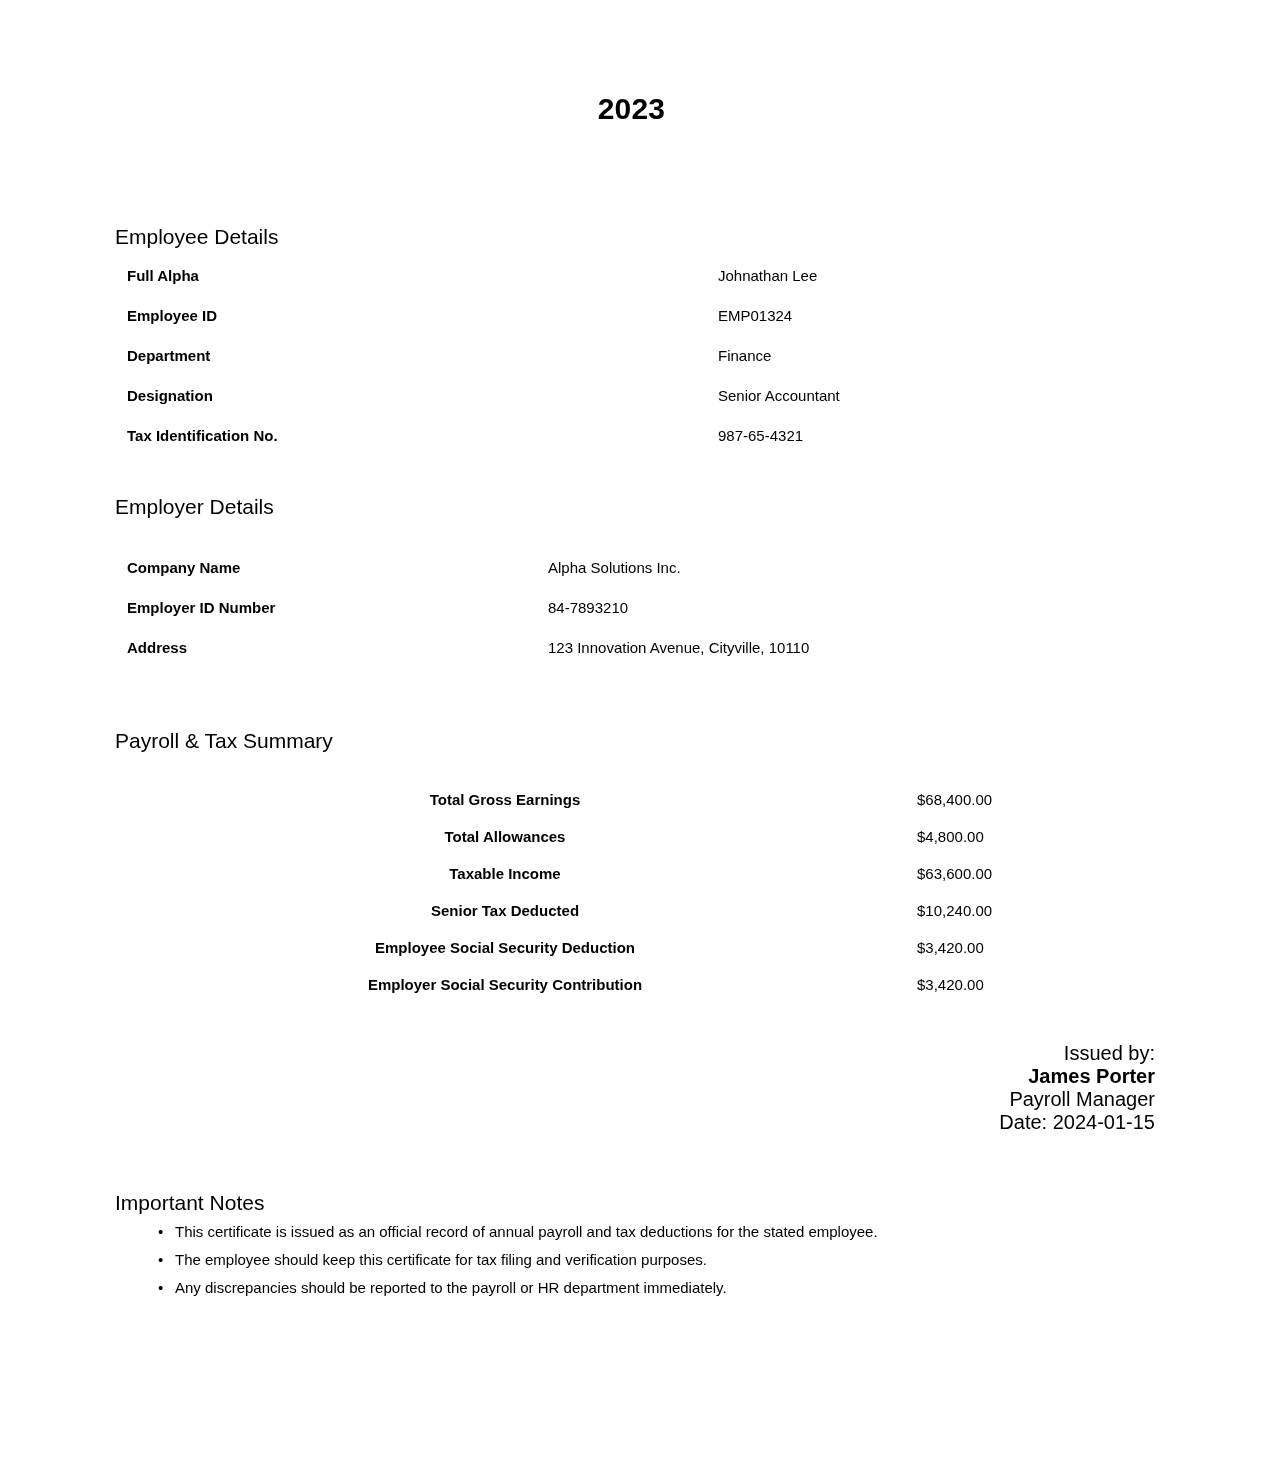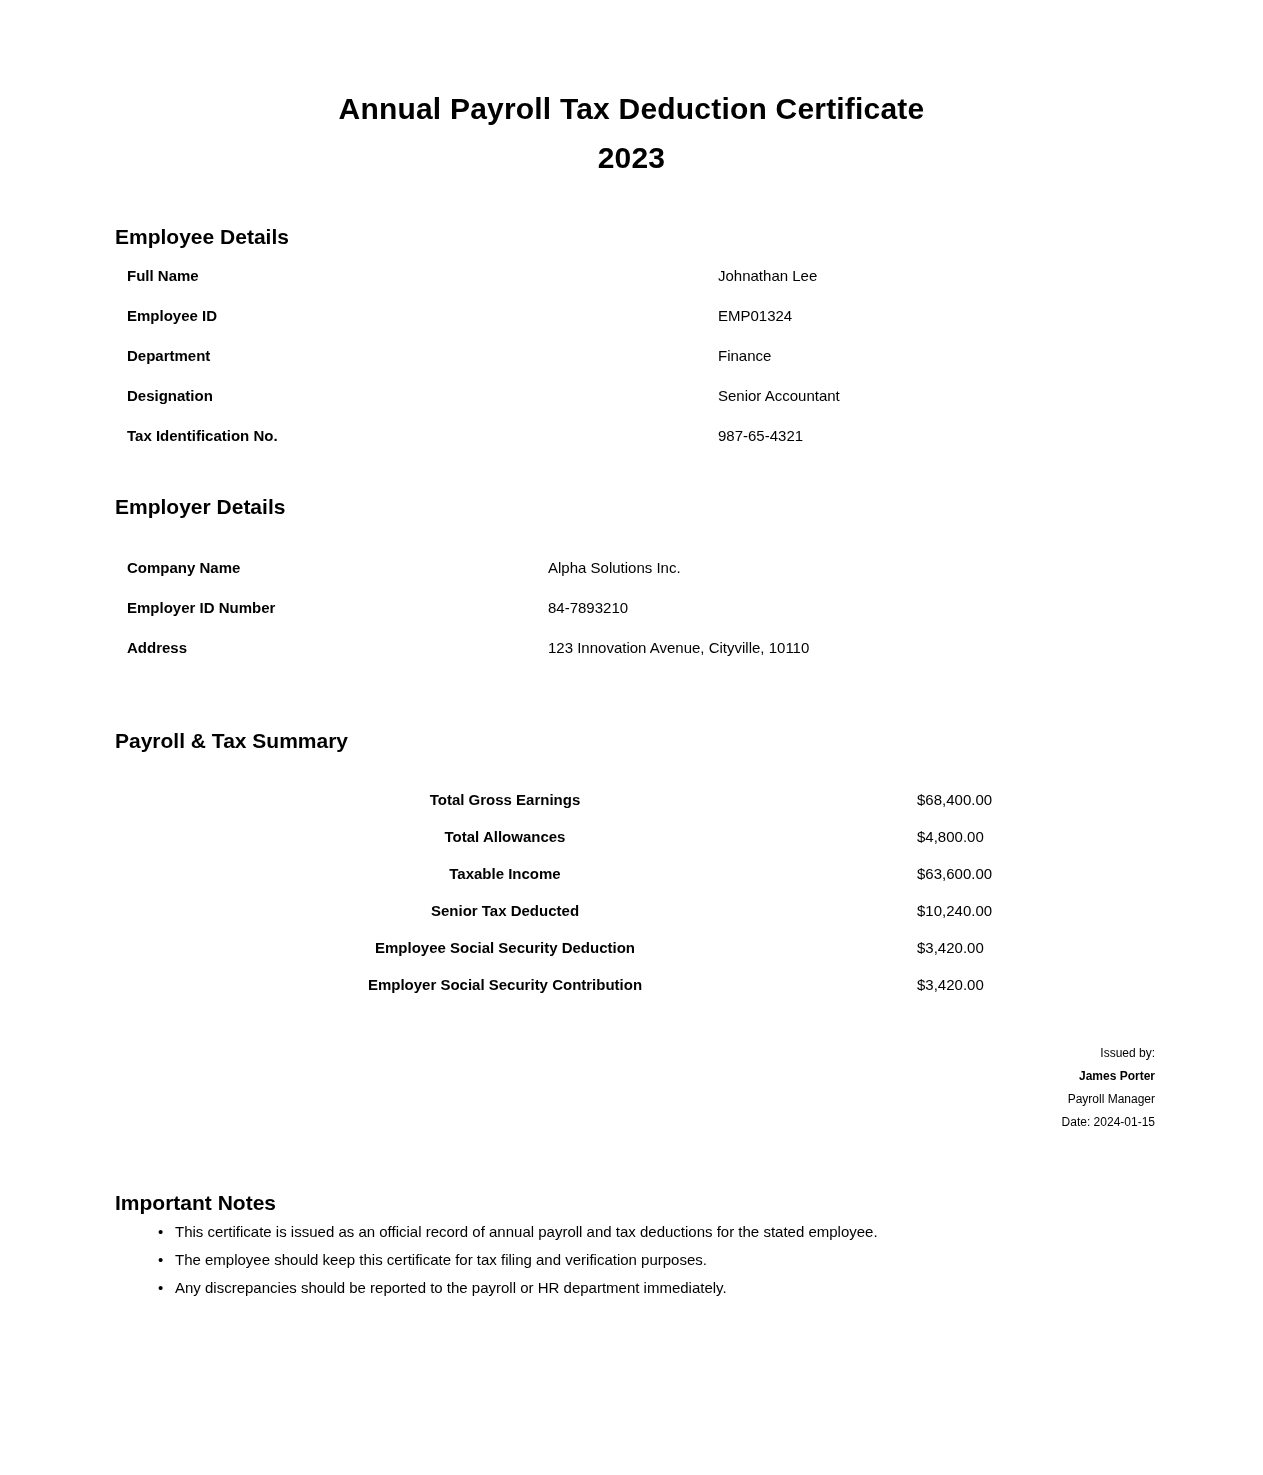"Annual Payroll Tax Deduction Certificate" div { html: <div>Annual Payroll Tax Deduction Certificate</div> -> none }
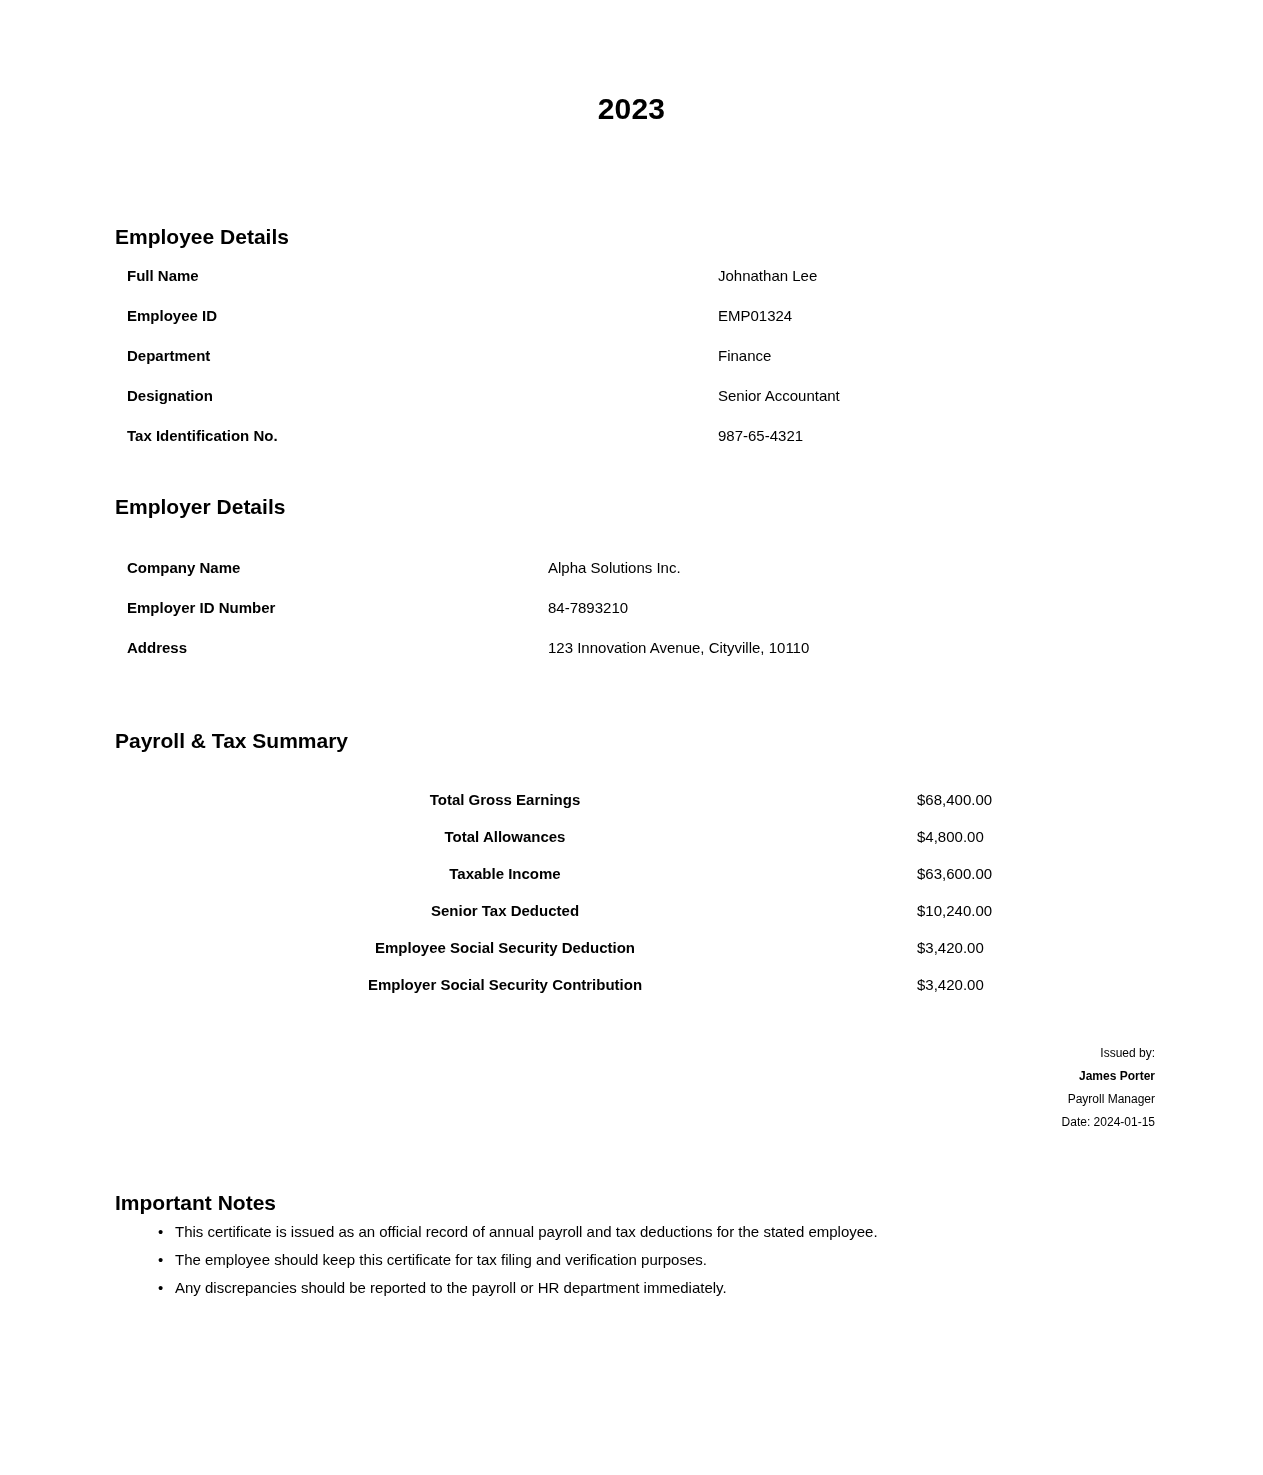"Employee Details" .section-heading { font-weight: 700 -> 400 }
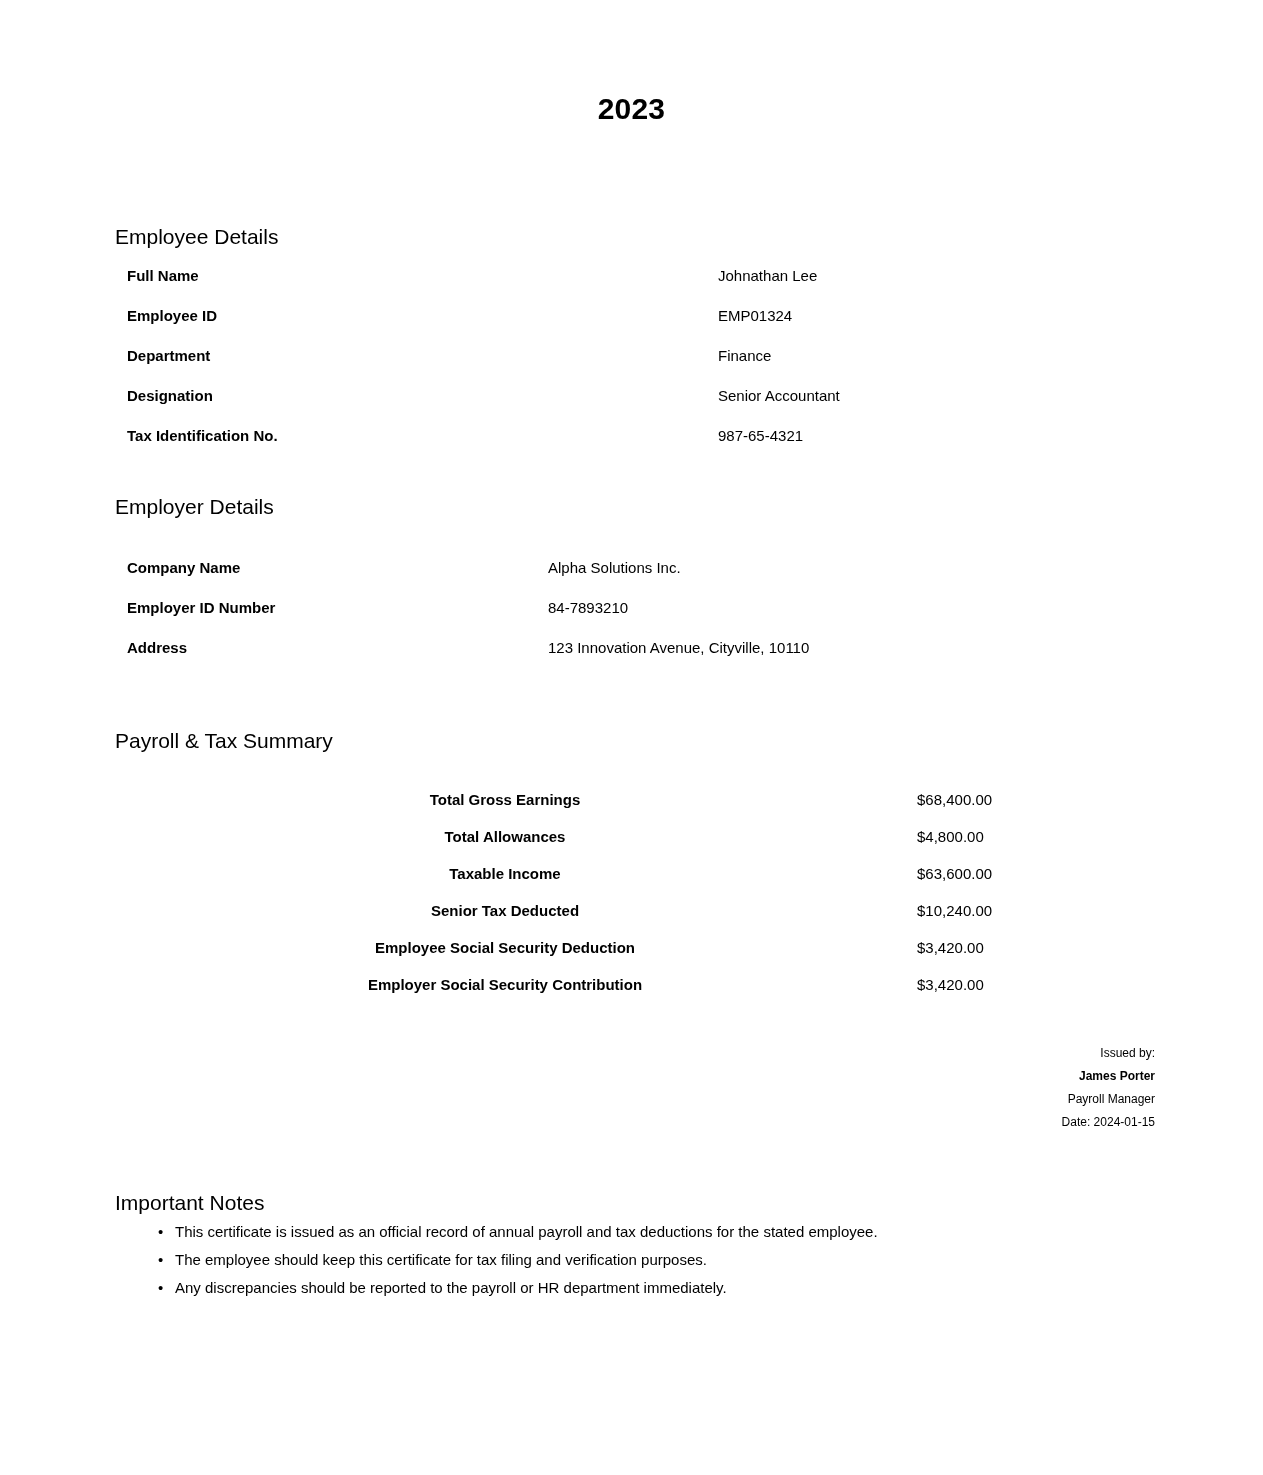"Full Name" div.label { text: Name -> Alpha }
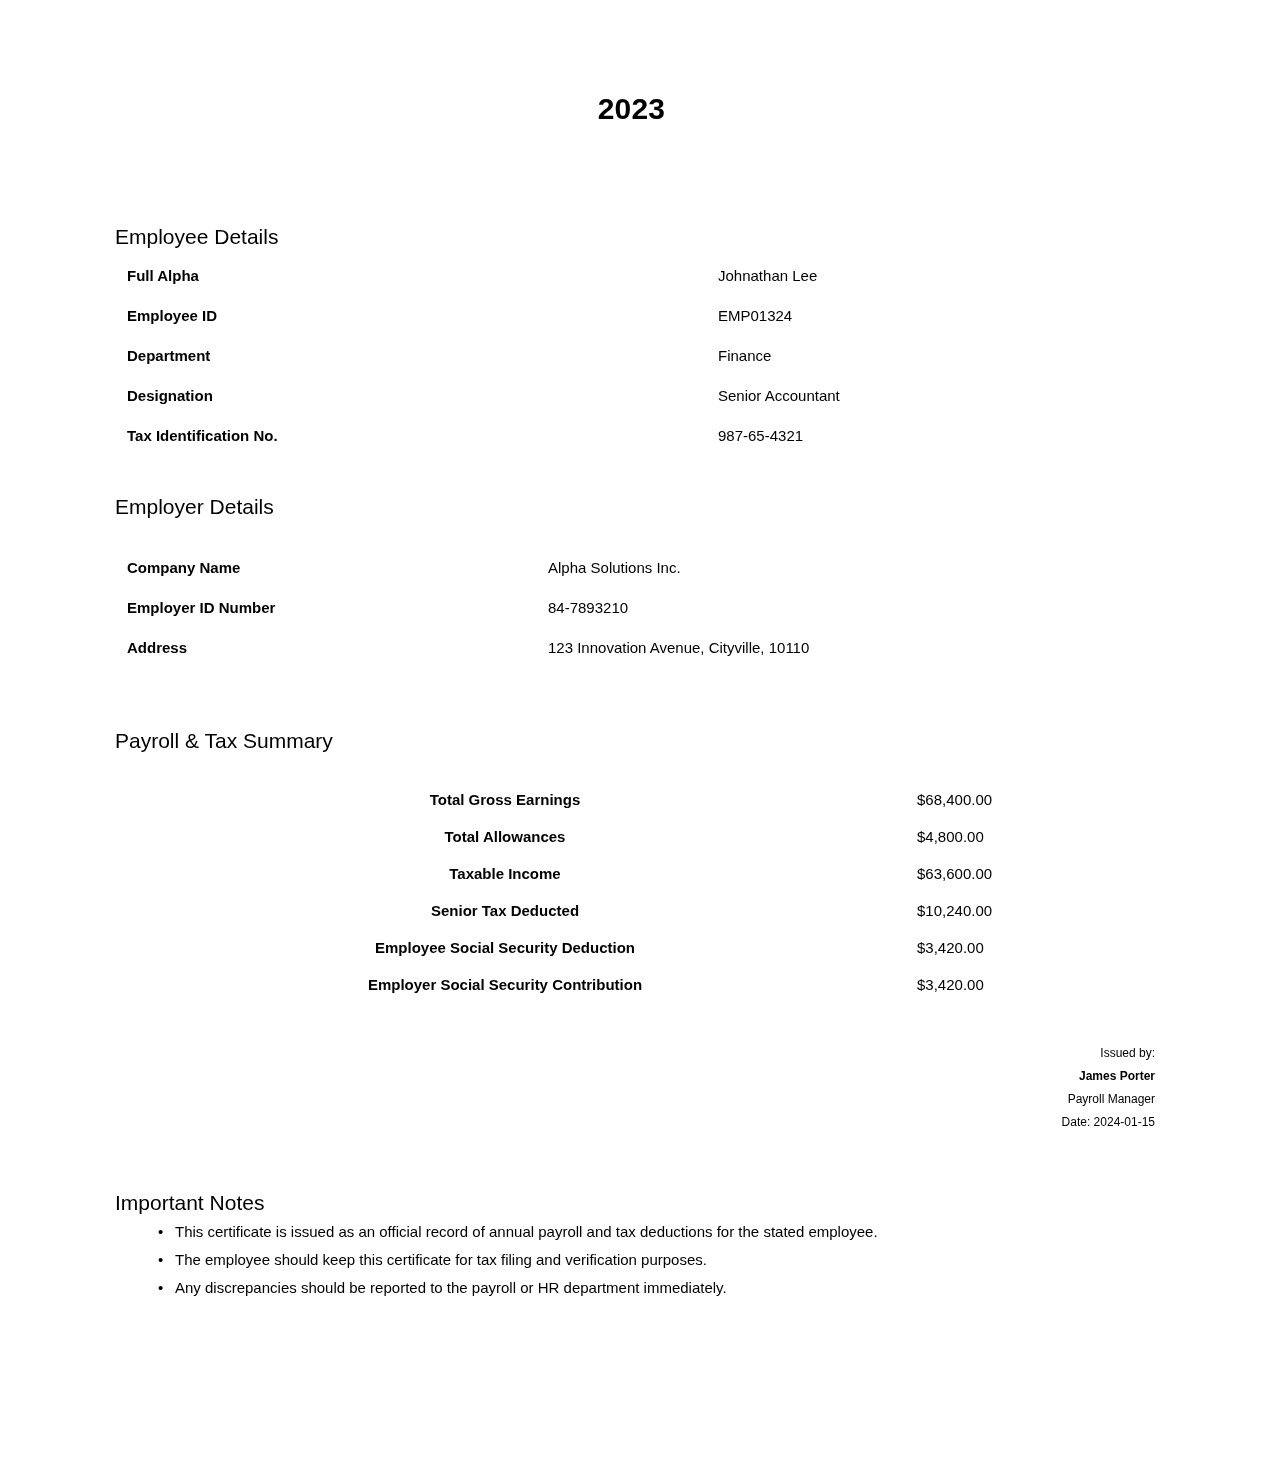"Issued by:" .issued-block { font-size: 12px -> 20px }
